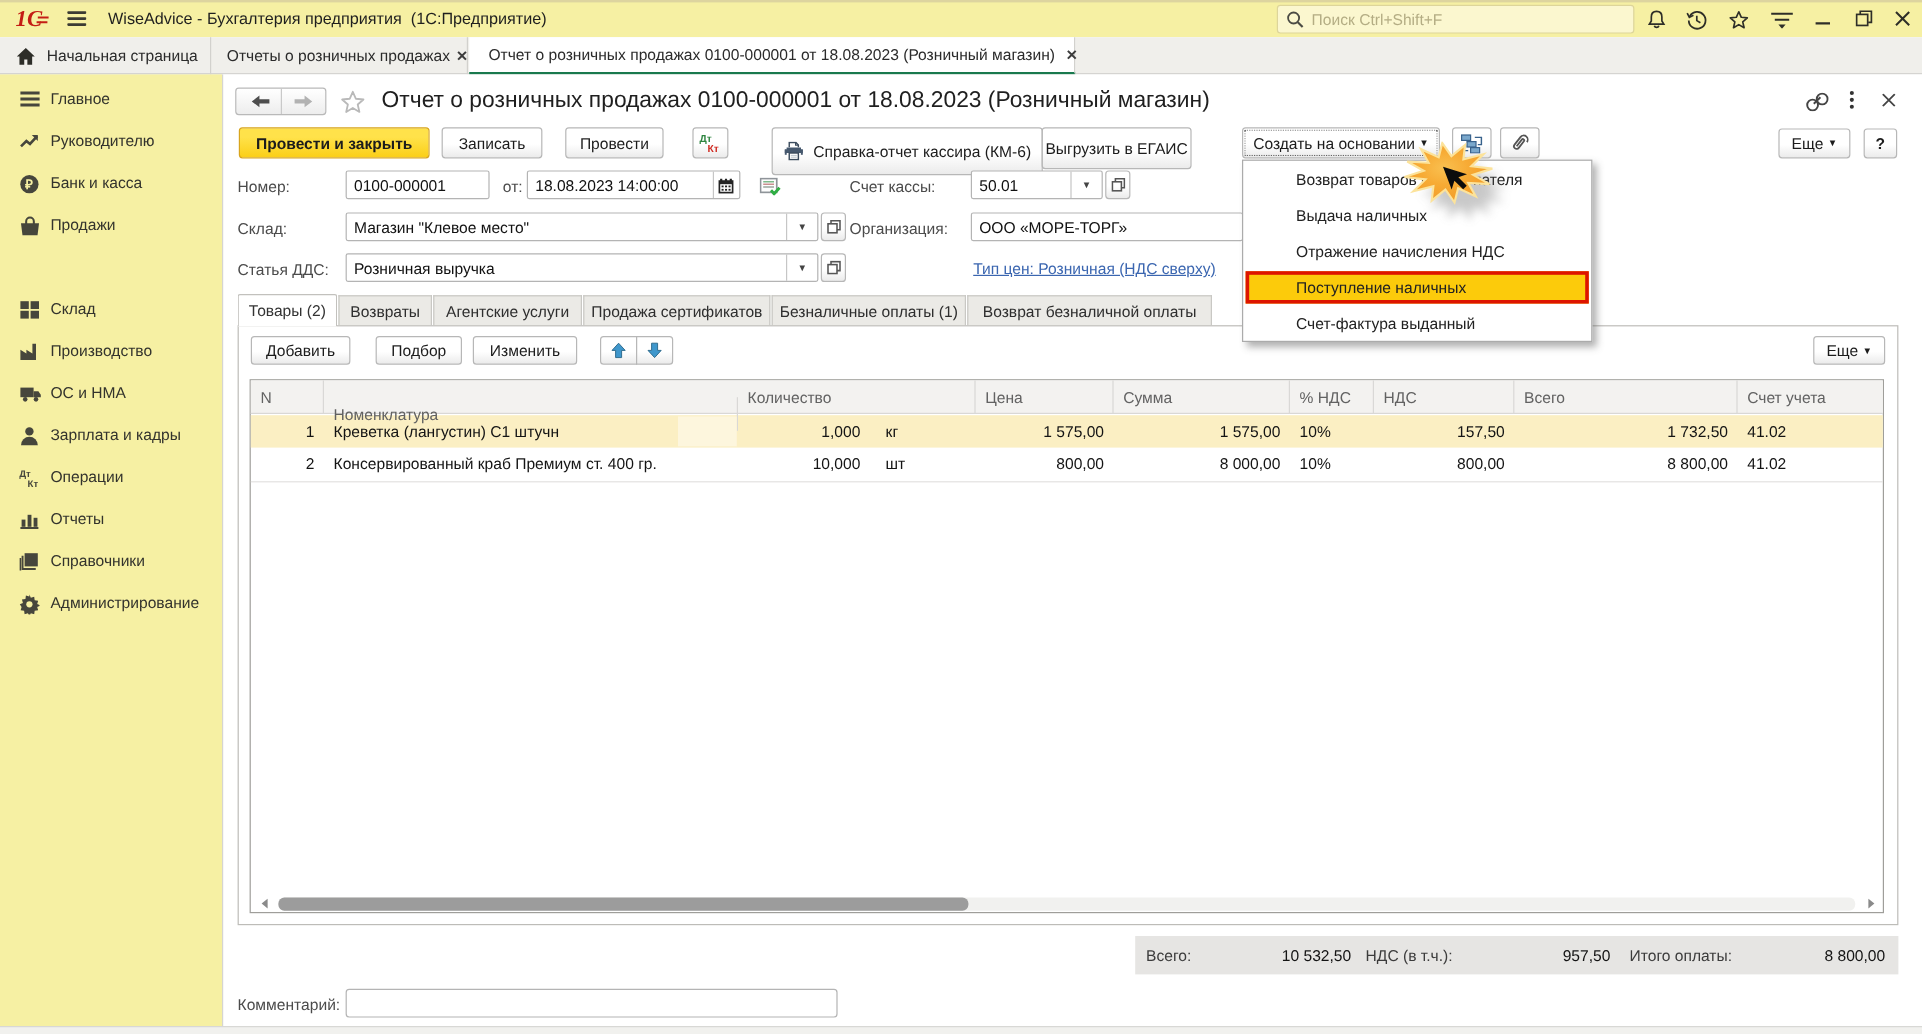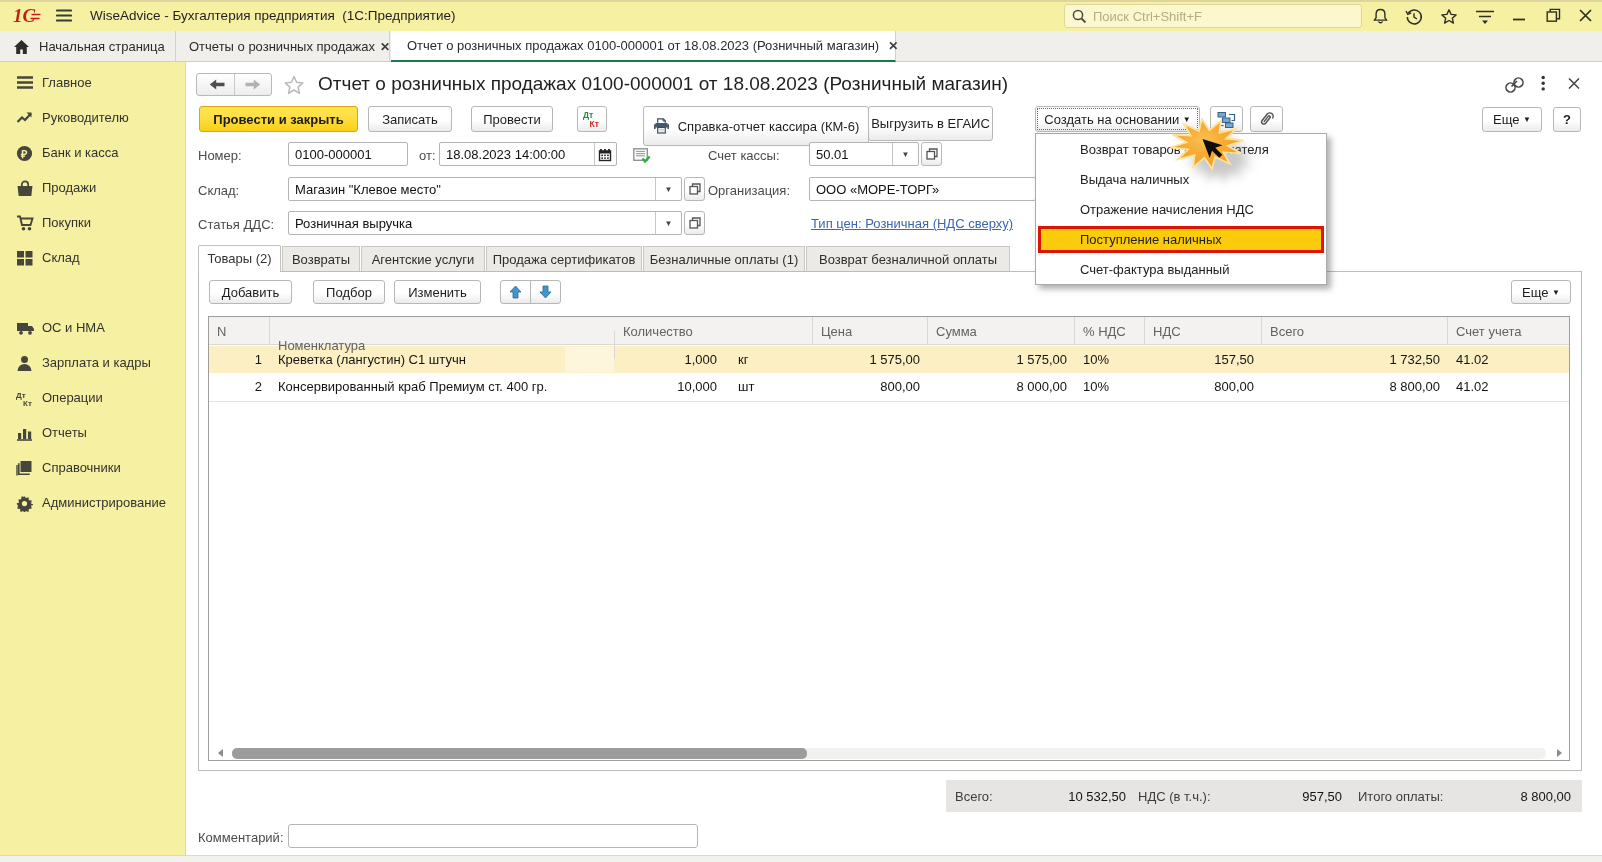"Покупки" div.sbitem { html: <div> <svg> <path></path> <circle></circle> <circle></circle> </svg> <span>Покупки</span> </div> -> none }
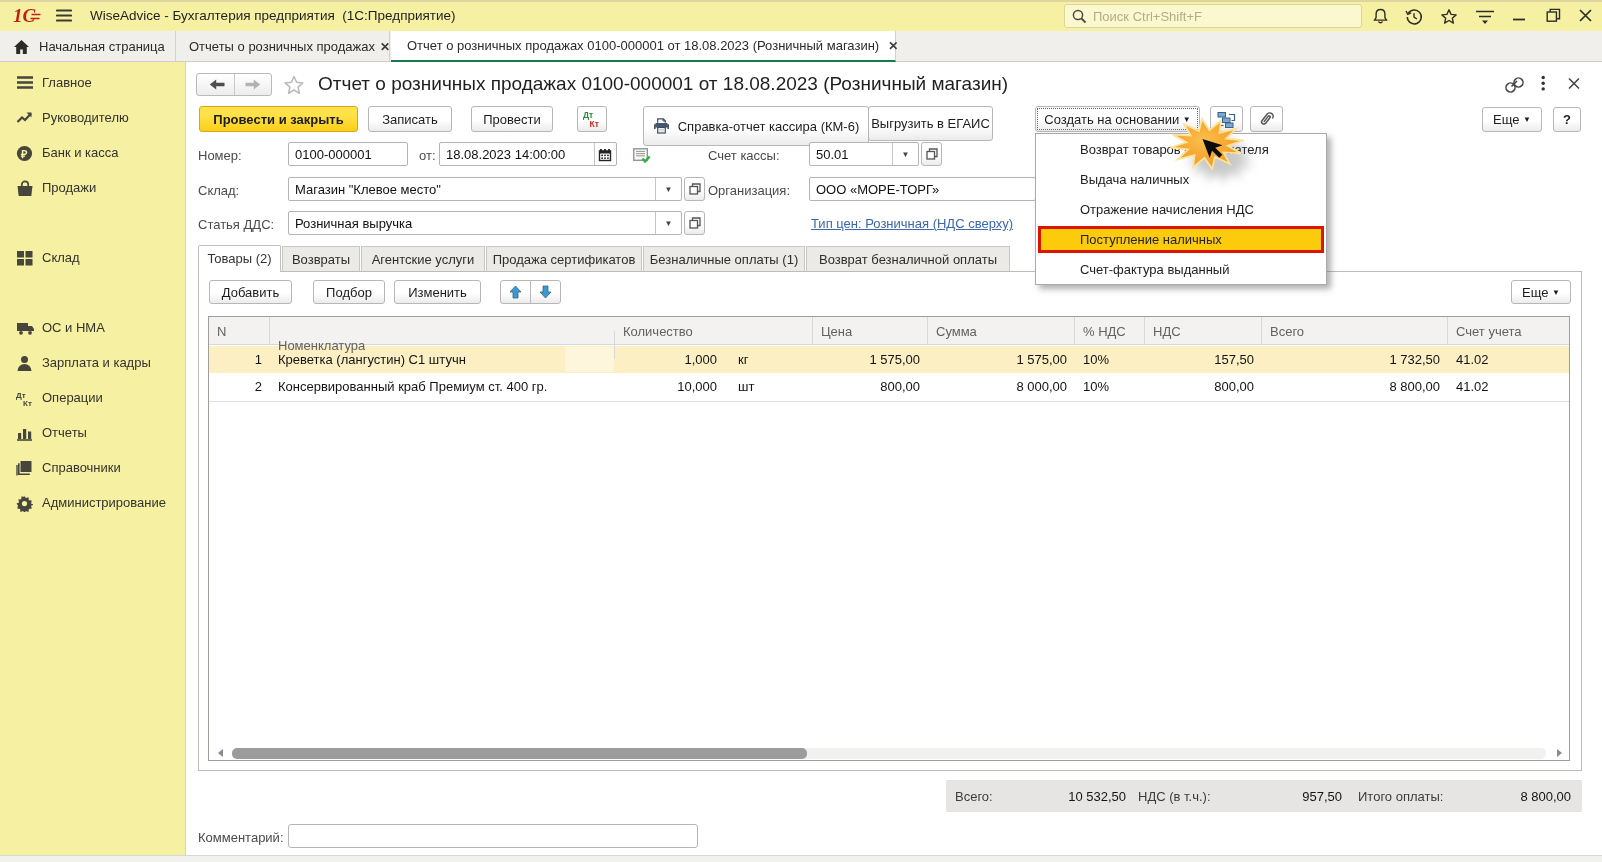"Производство" div.sbitem { html: none -> <div> <svg> <path></path> </svg> <span>Производство</span> </div> }
